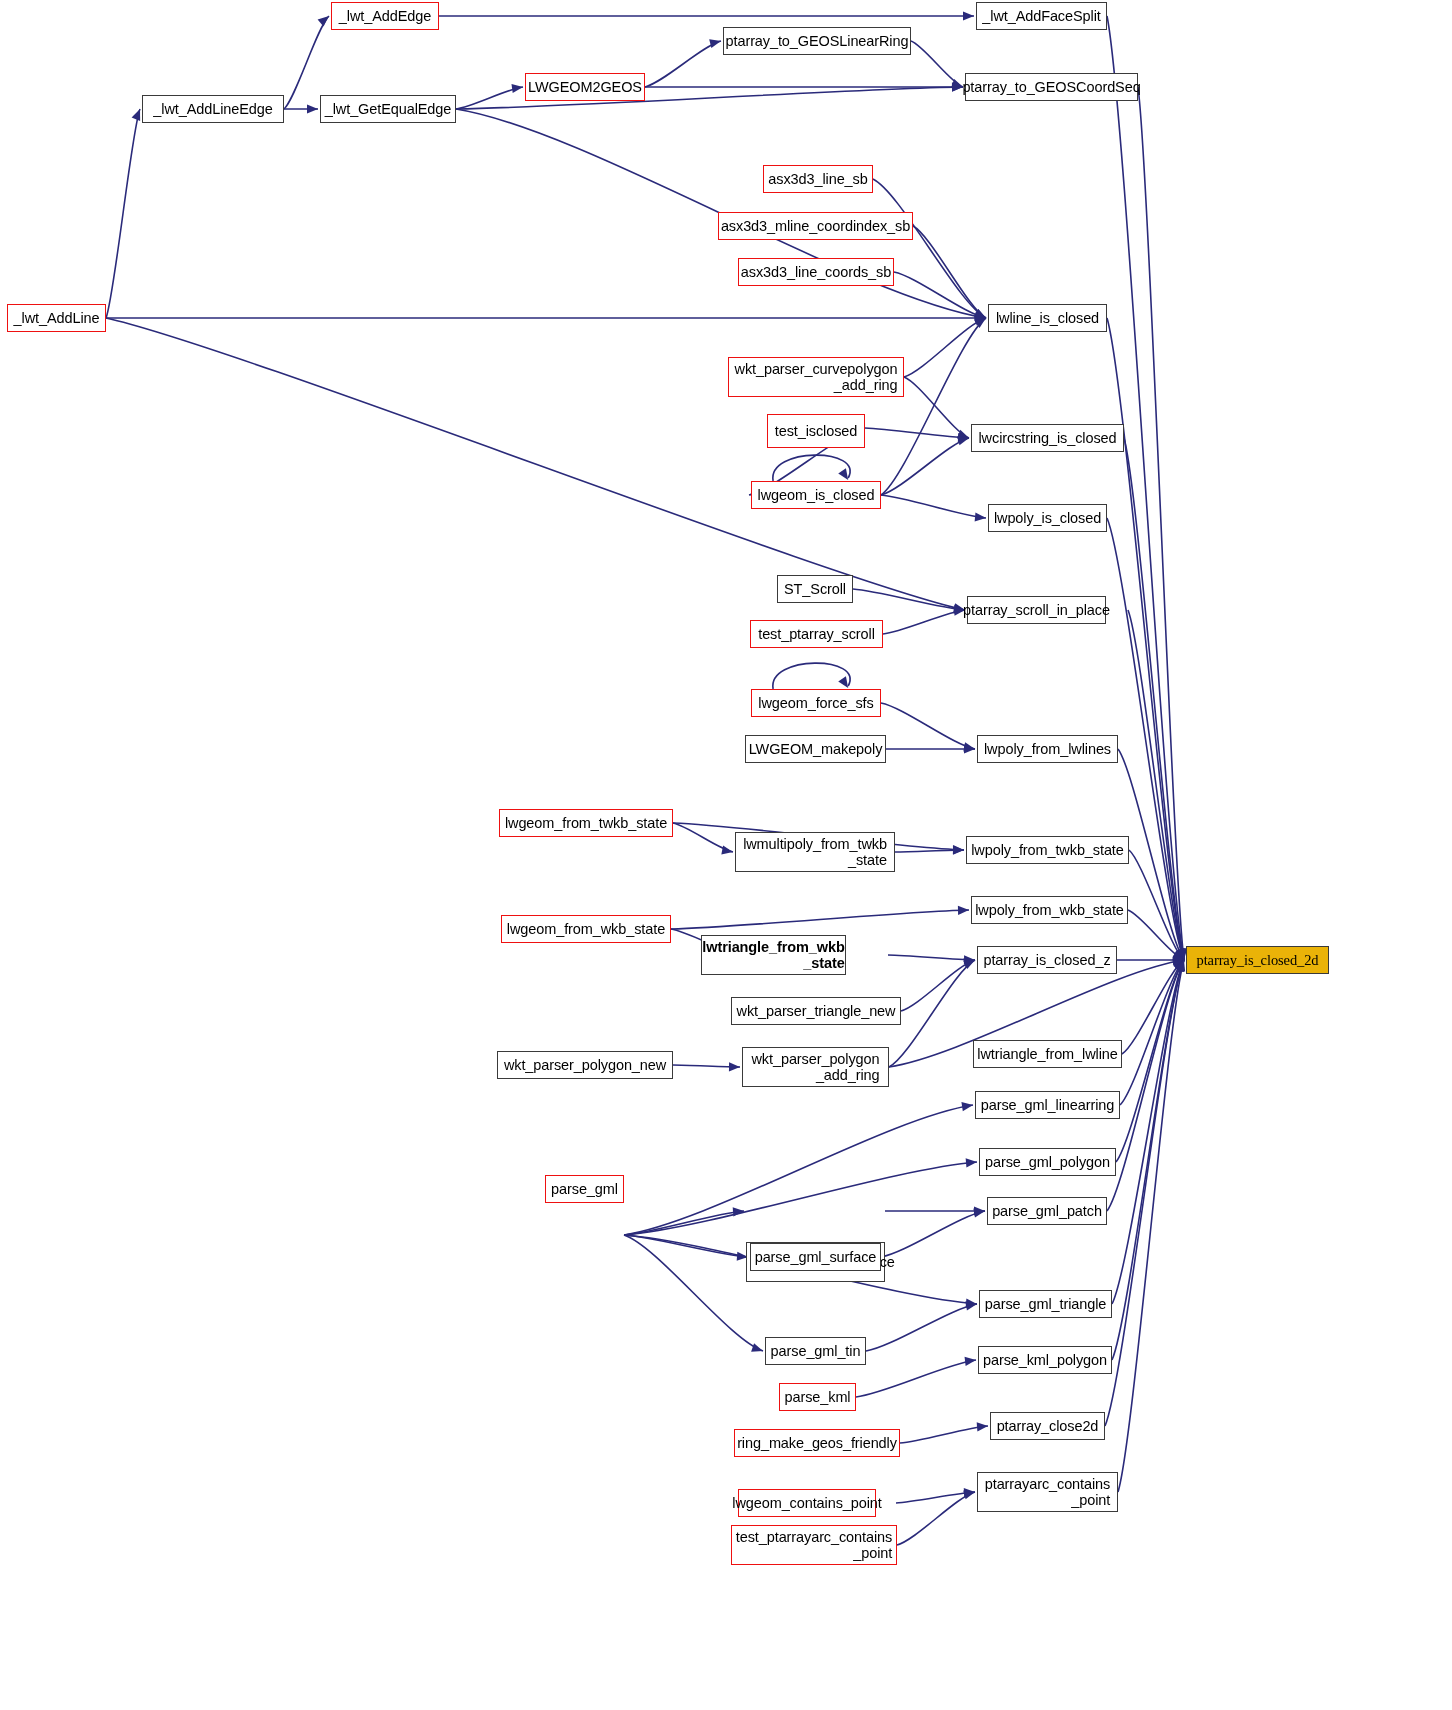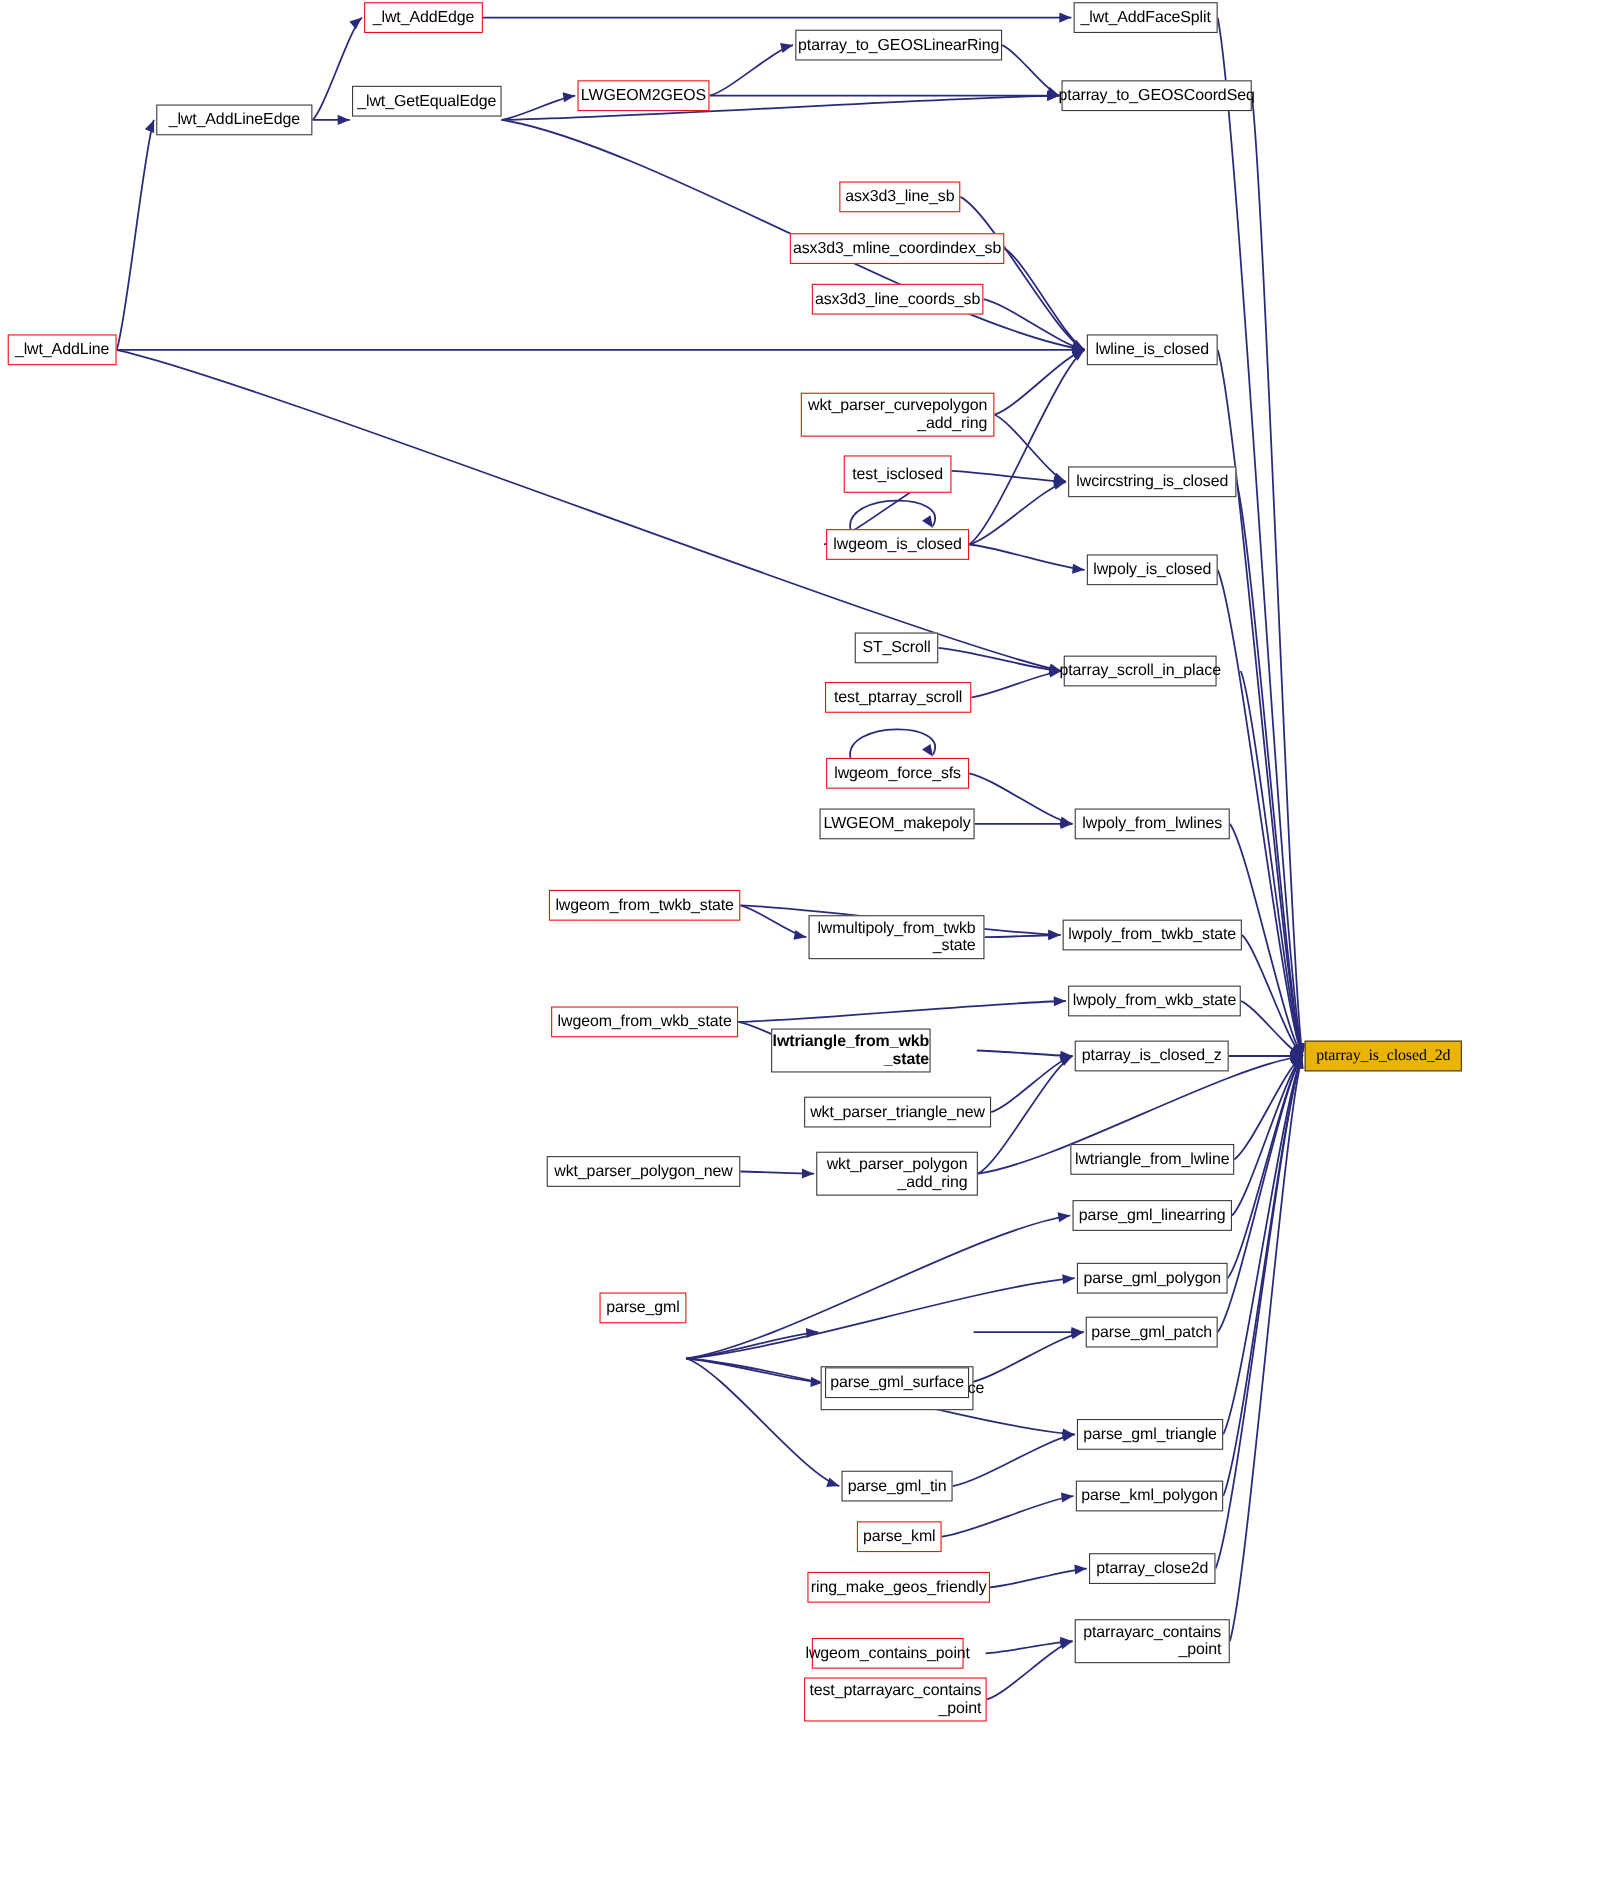"_lwt_GetEqualEdge" div.node-box { top: 78px -> 95px }
